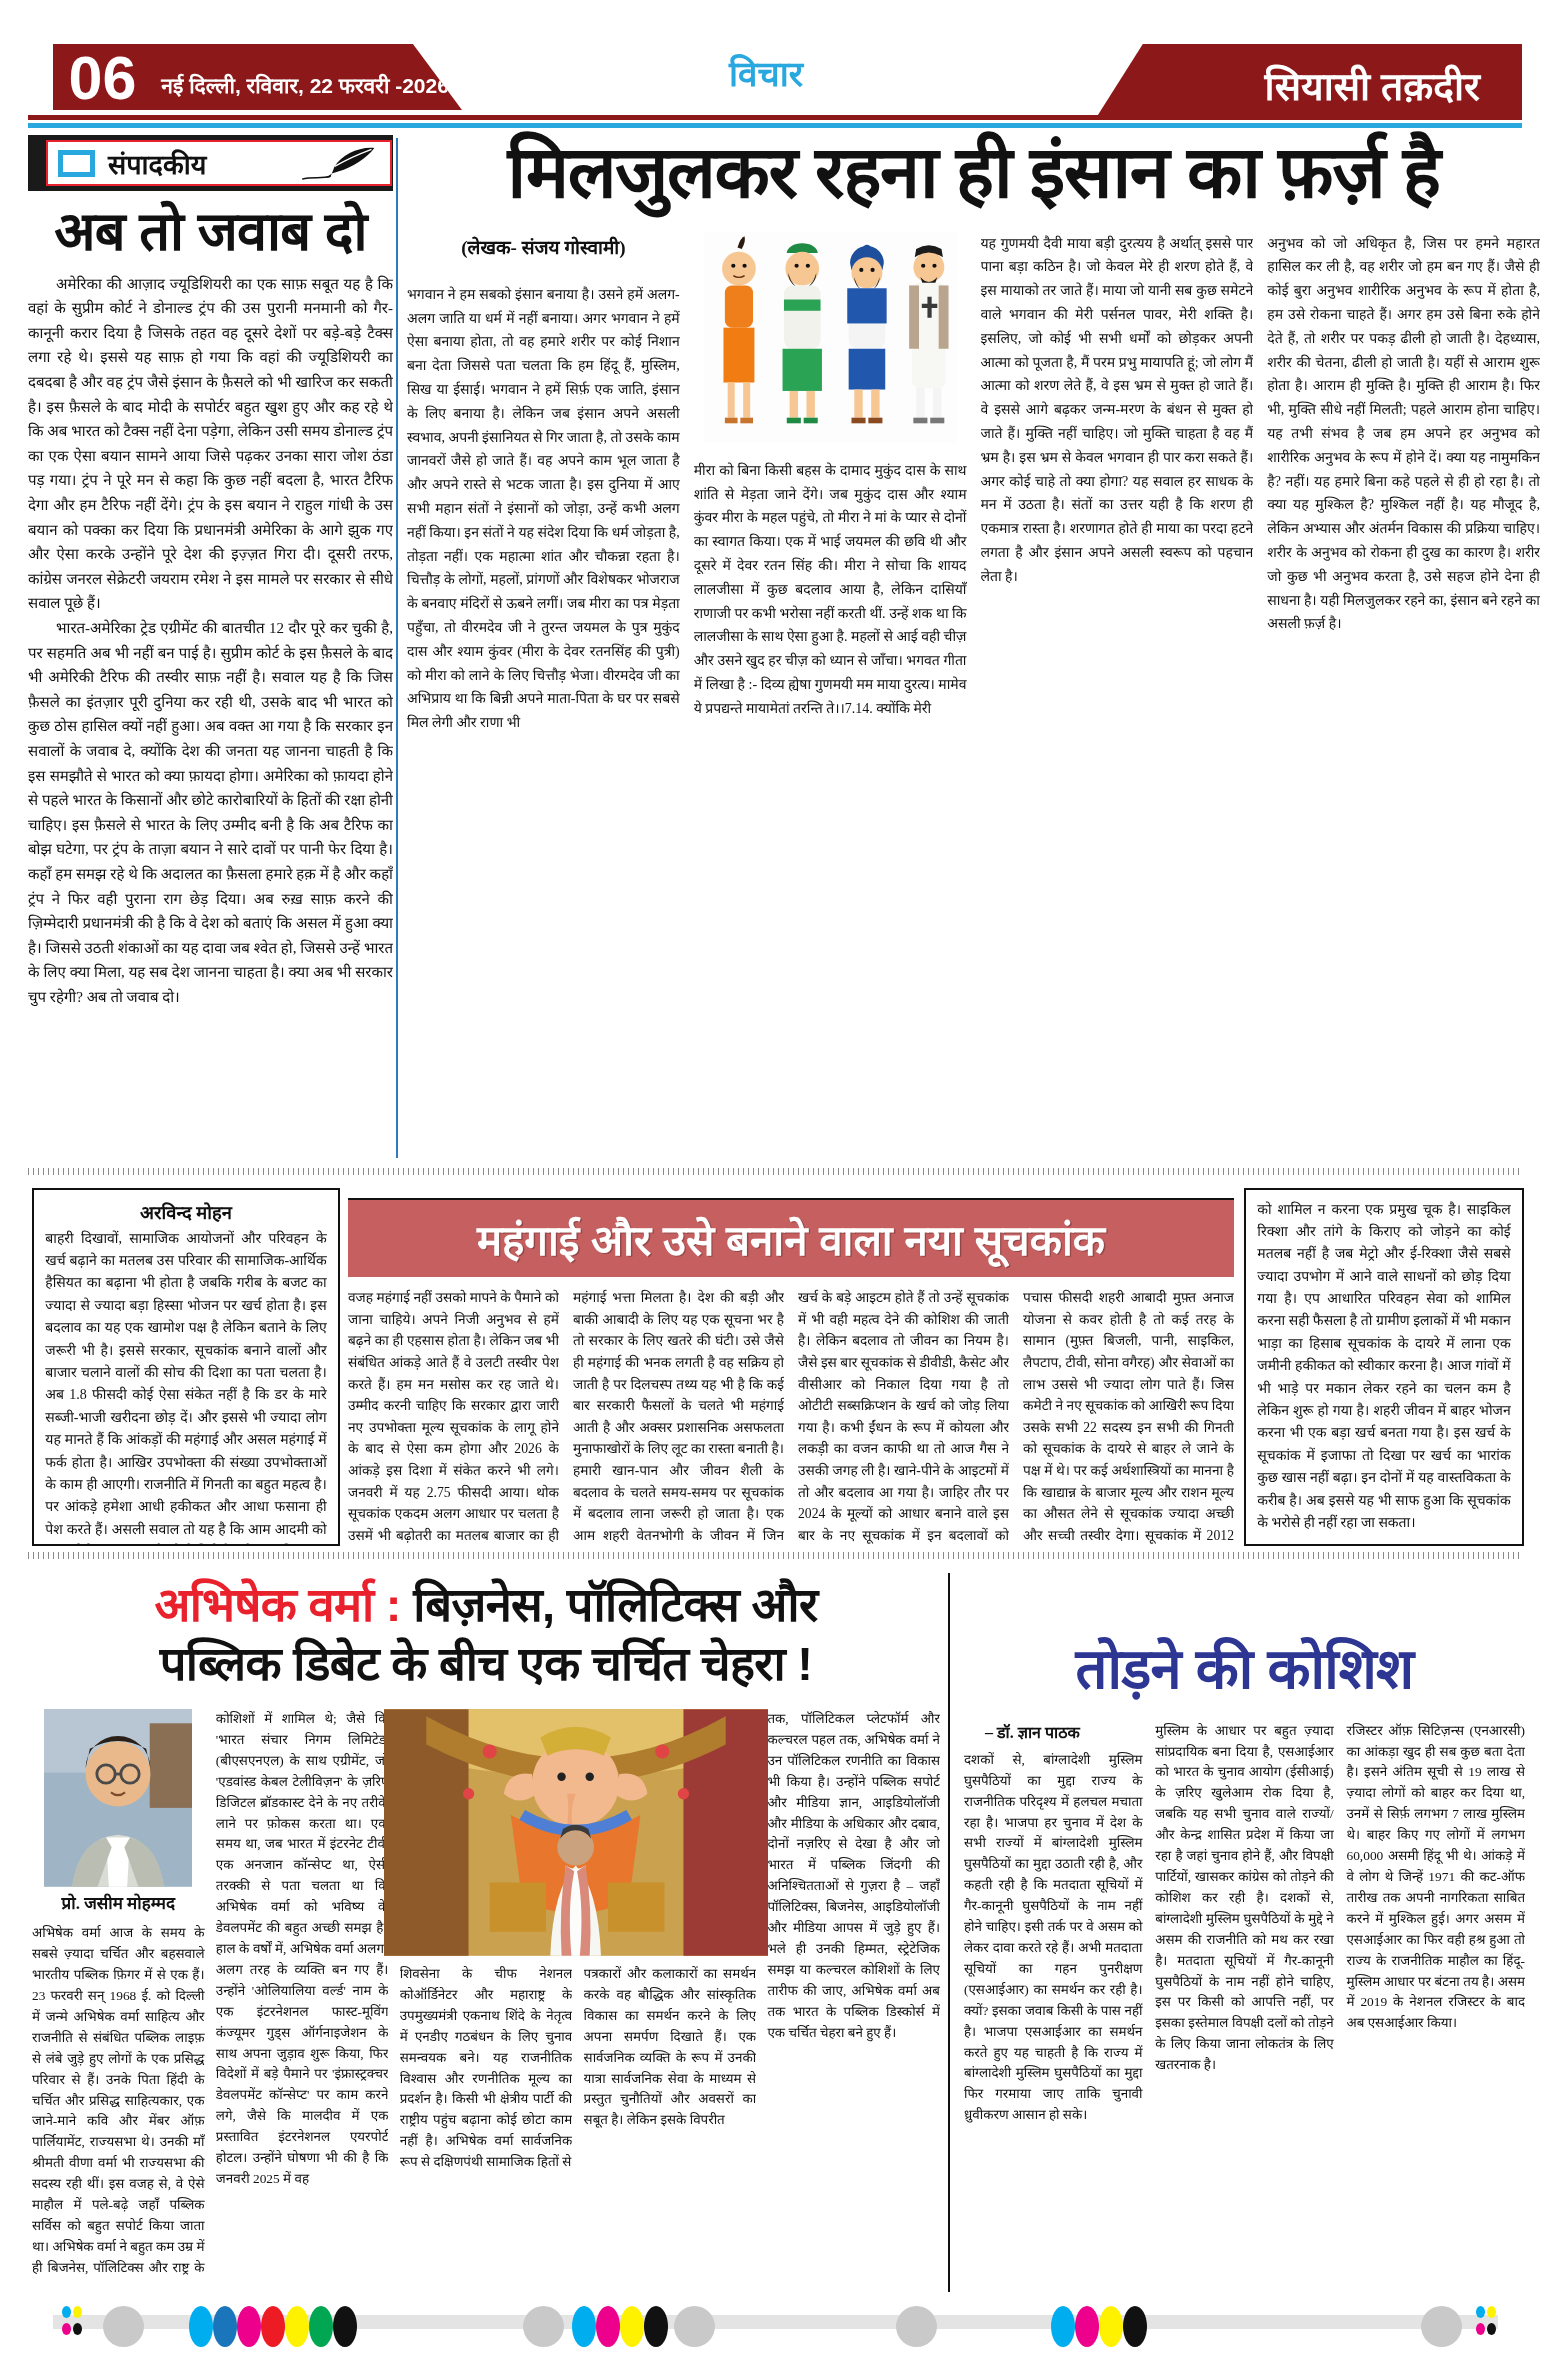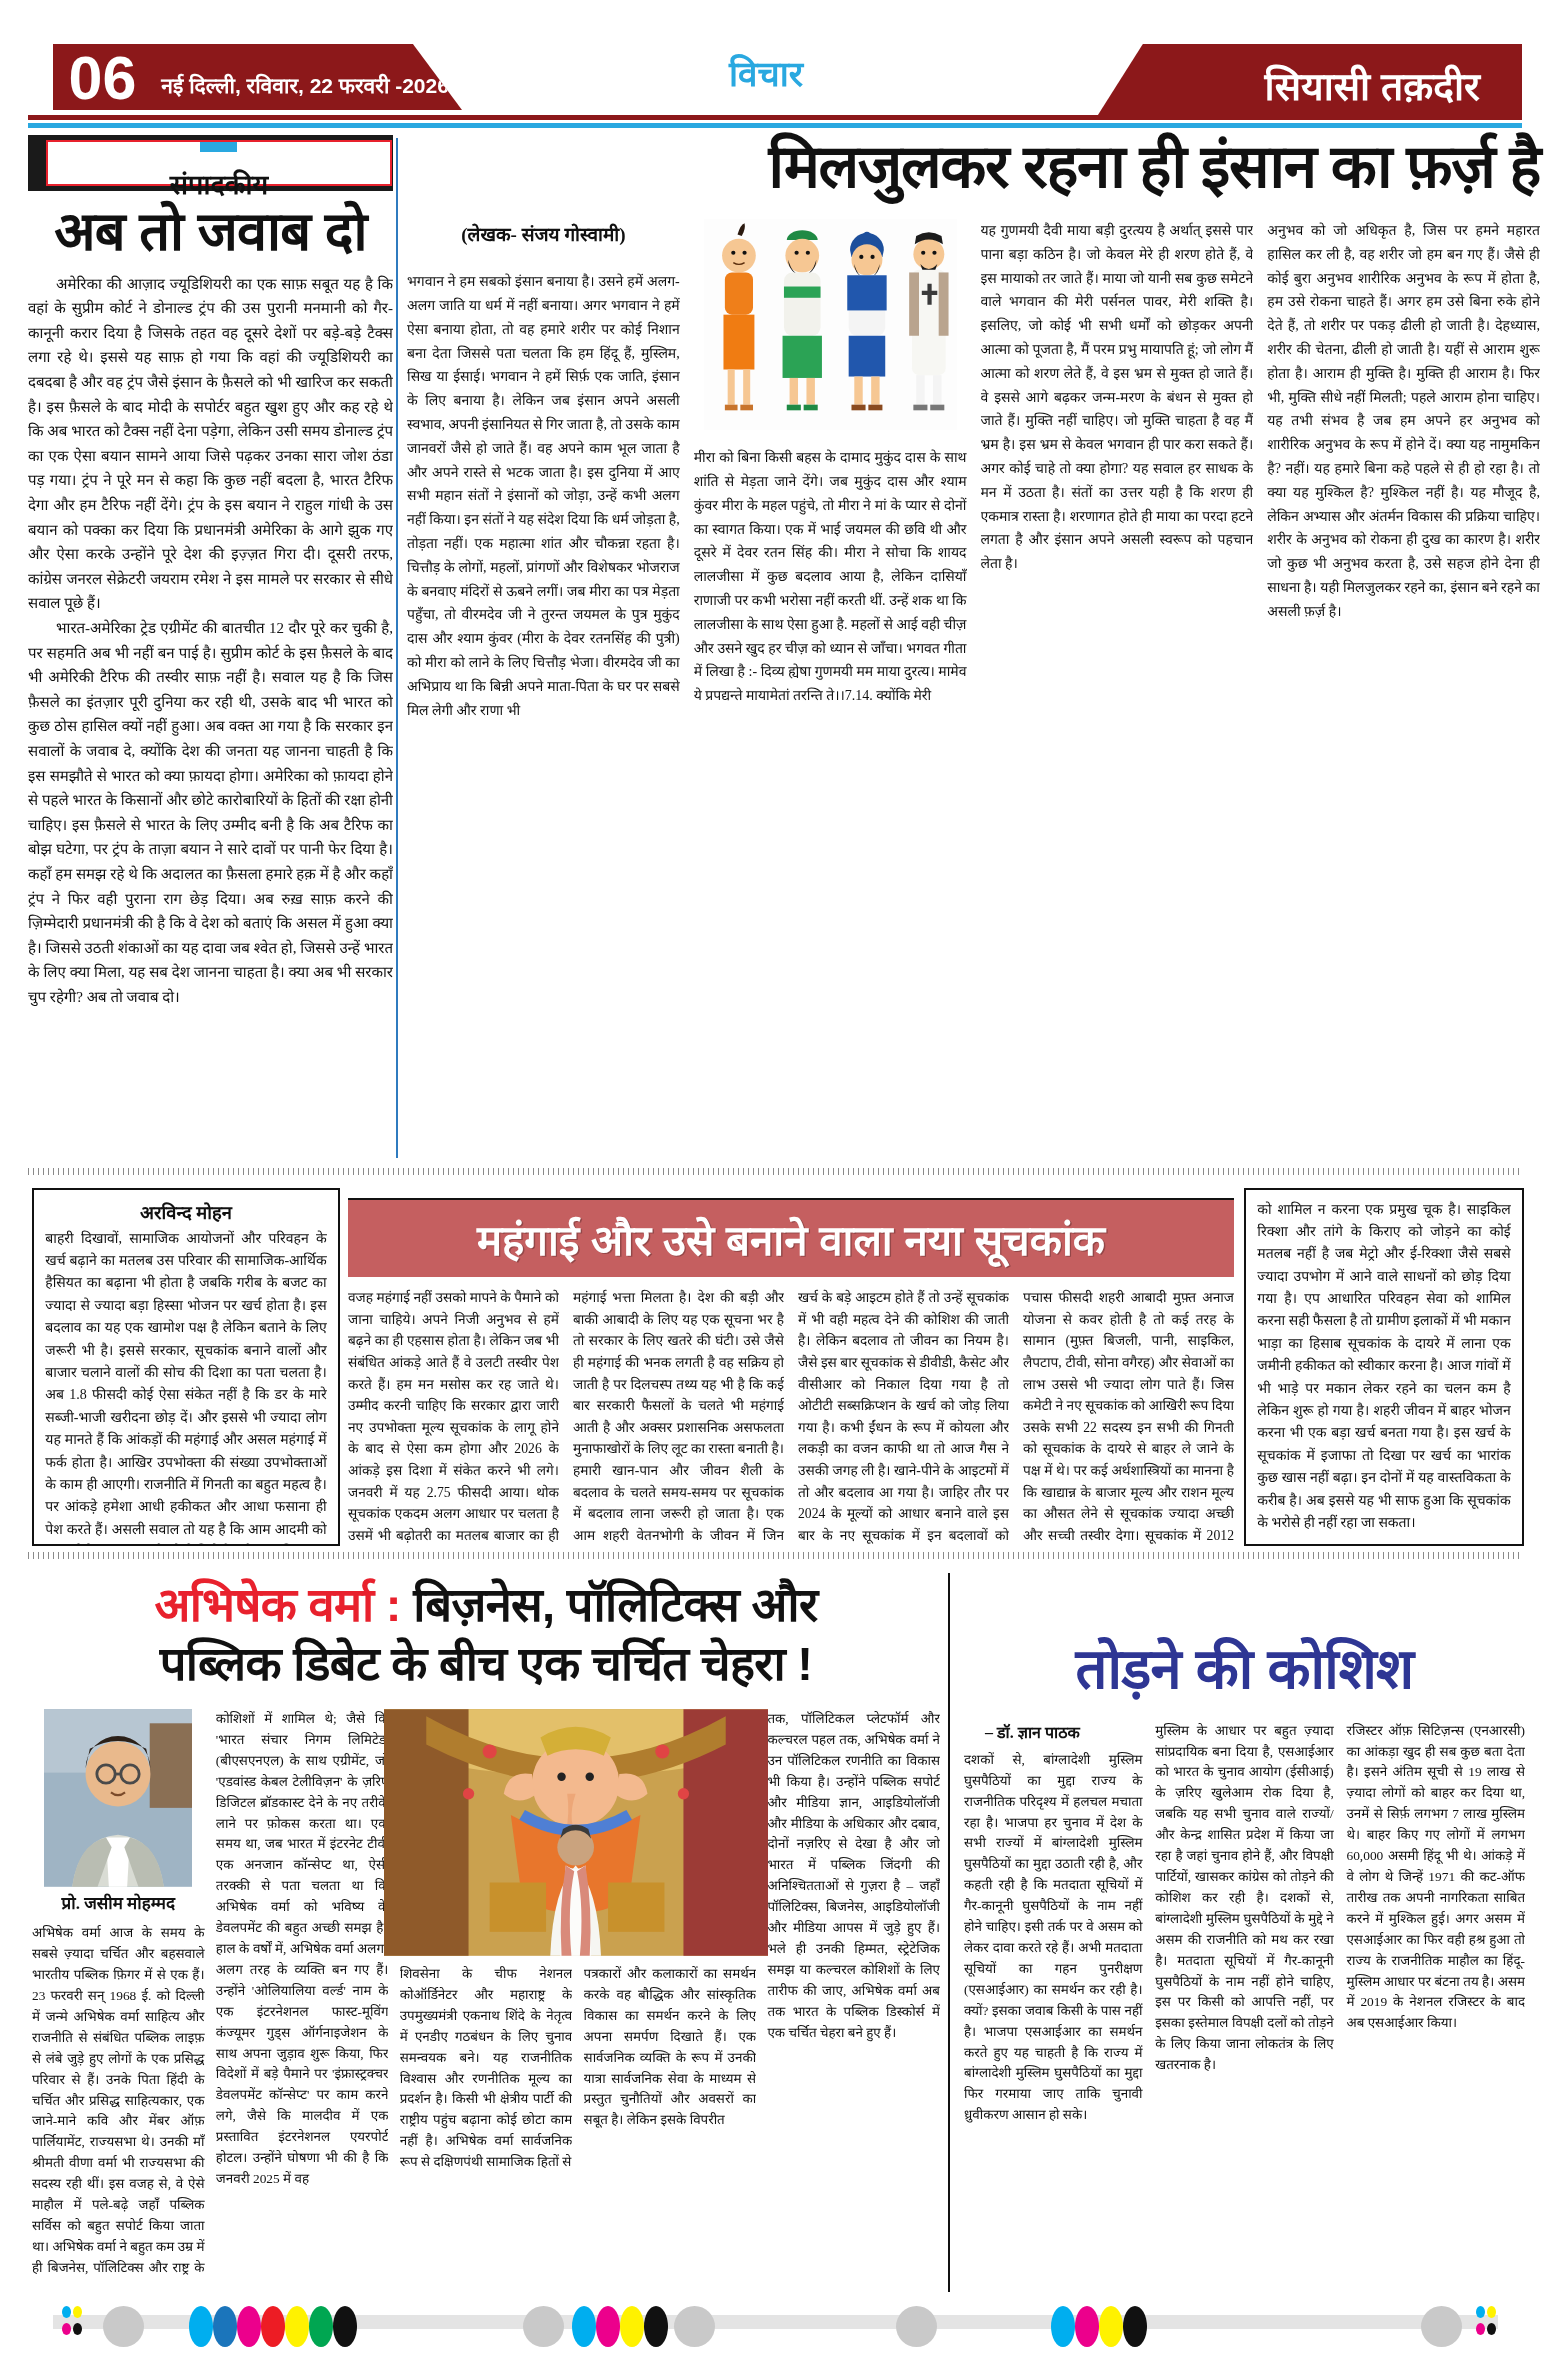"संपादकीय" .ed-box { flex-direction: column -> none }
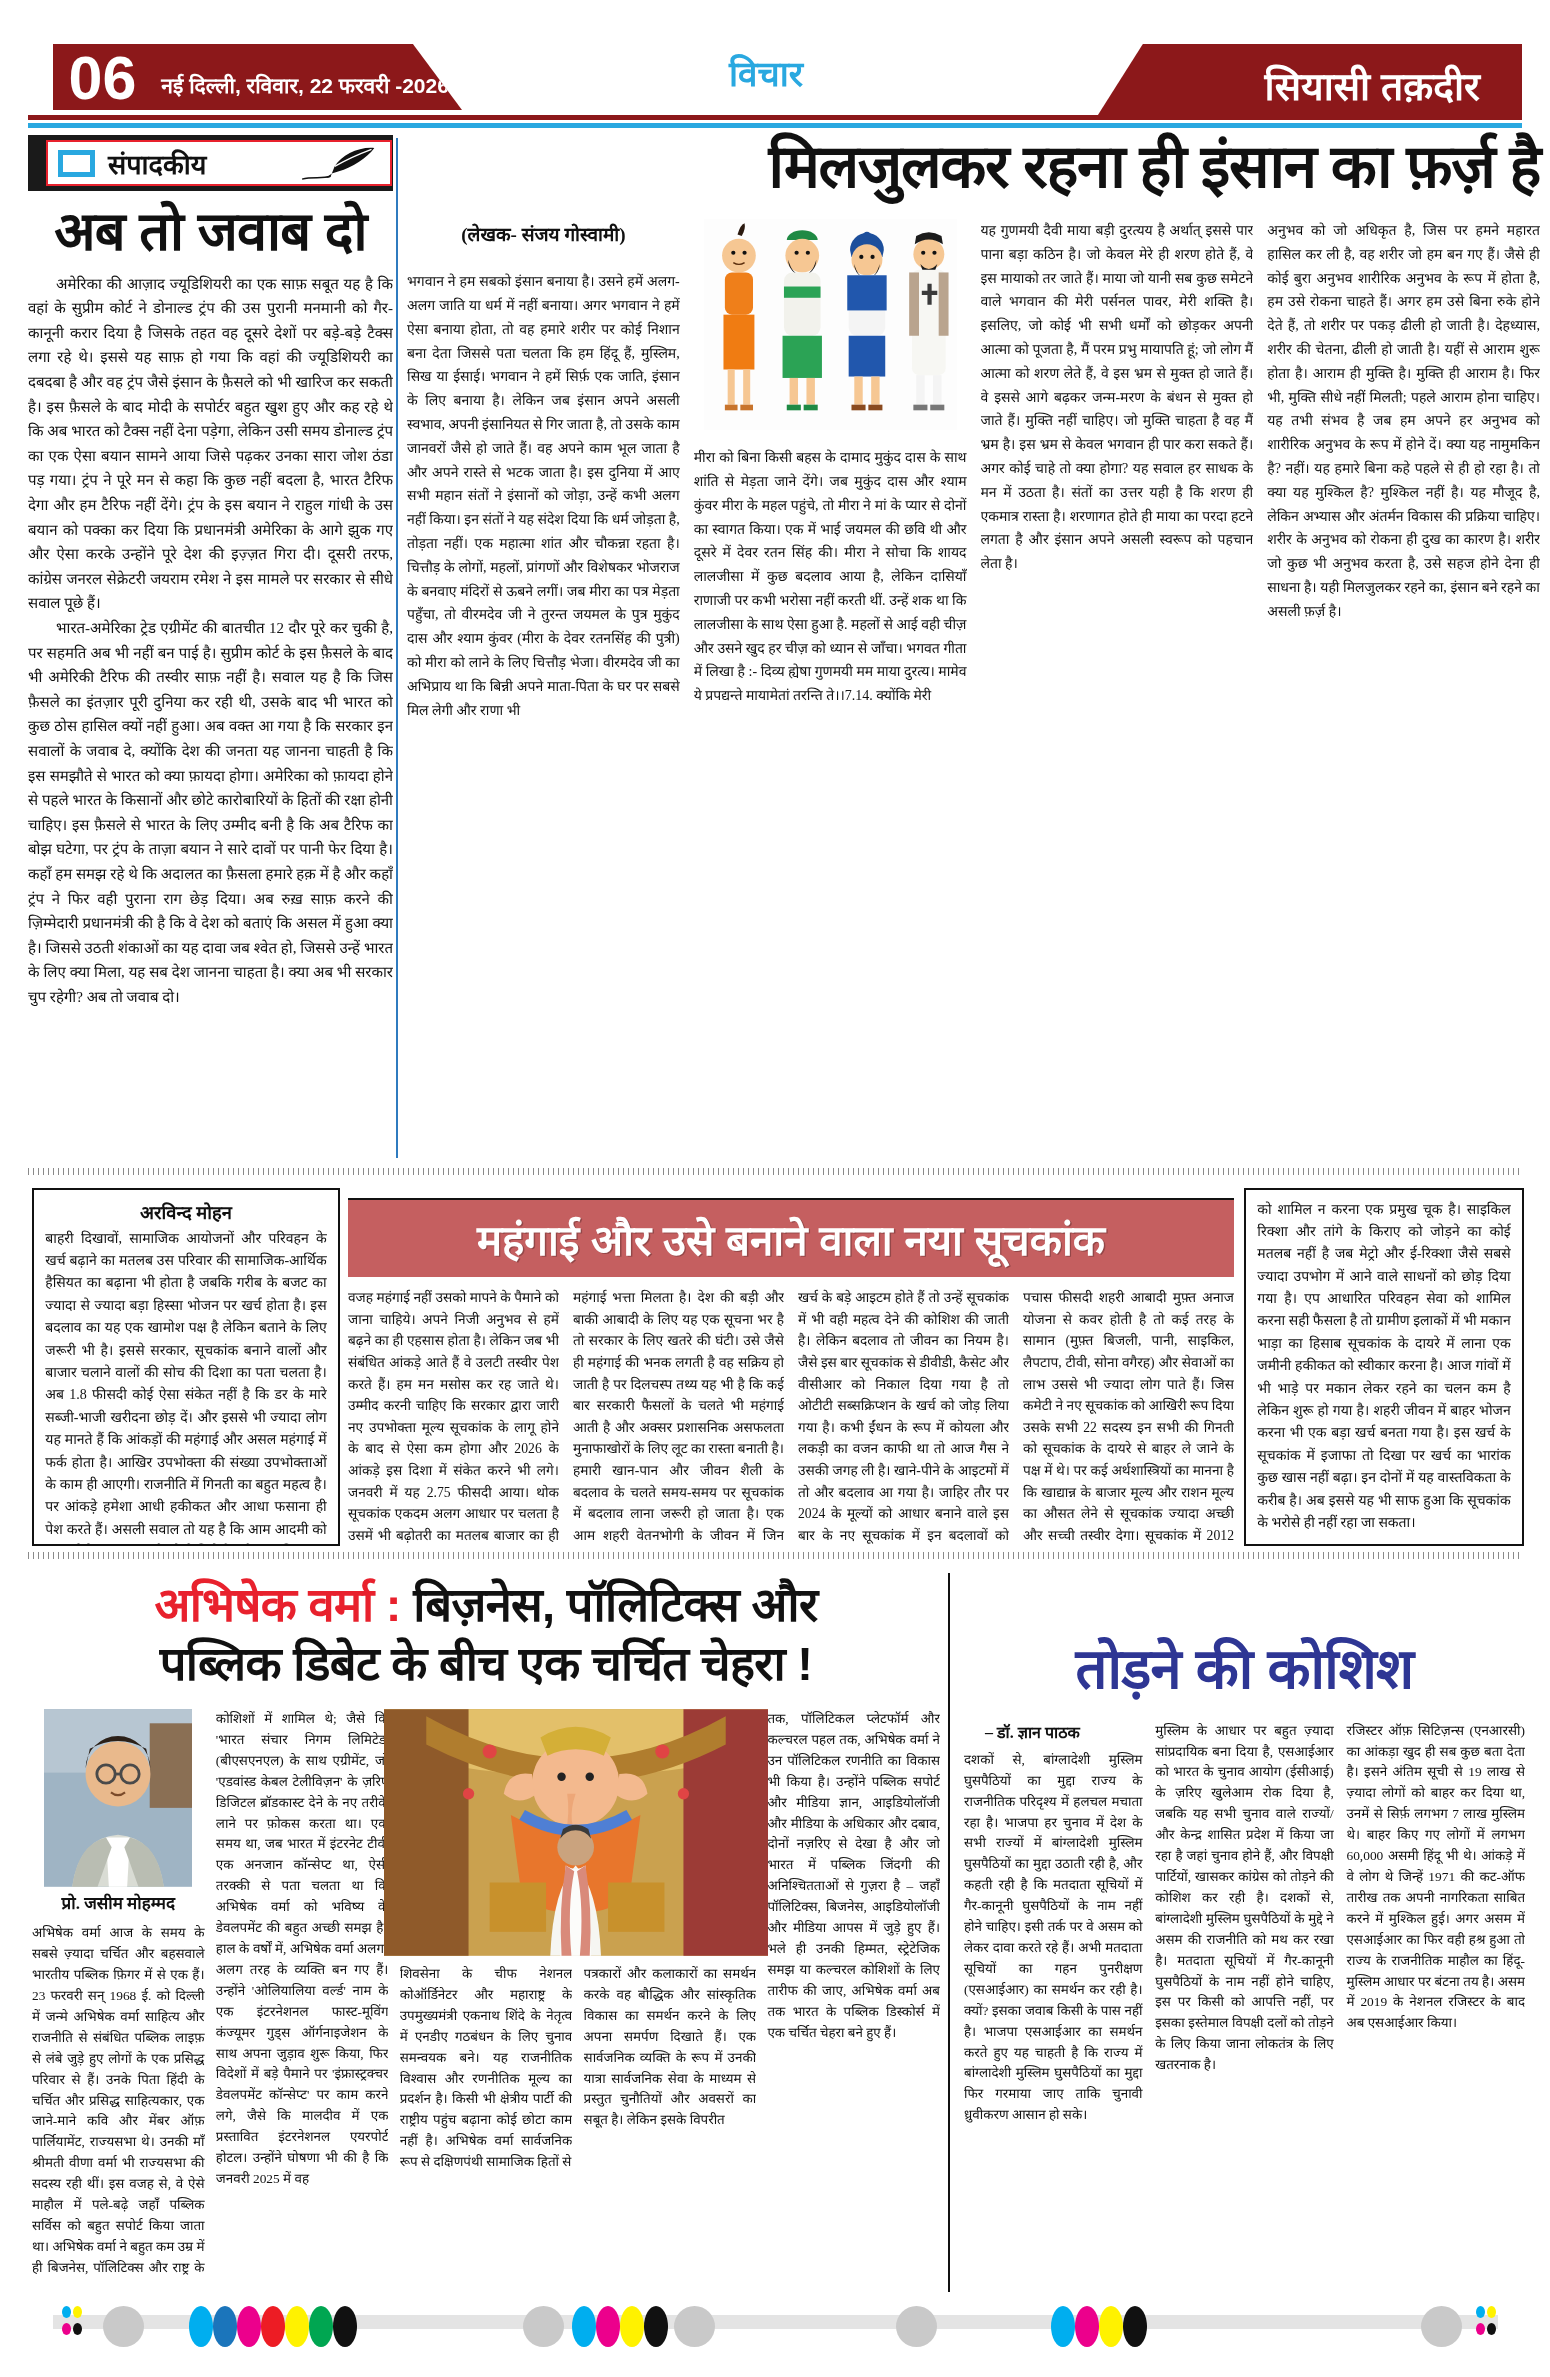"मिलजुलकर रहना ही इंसान का" .main-headline { font-size: 60px -> 72px; text-align: right -> center }
